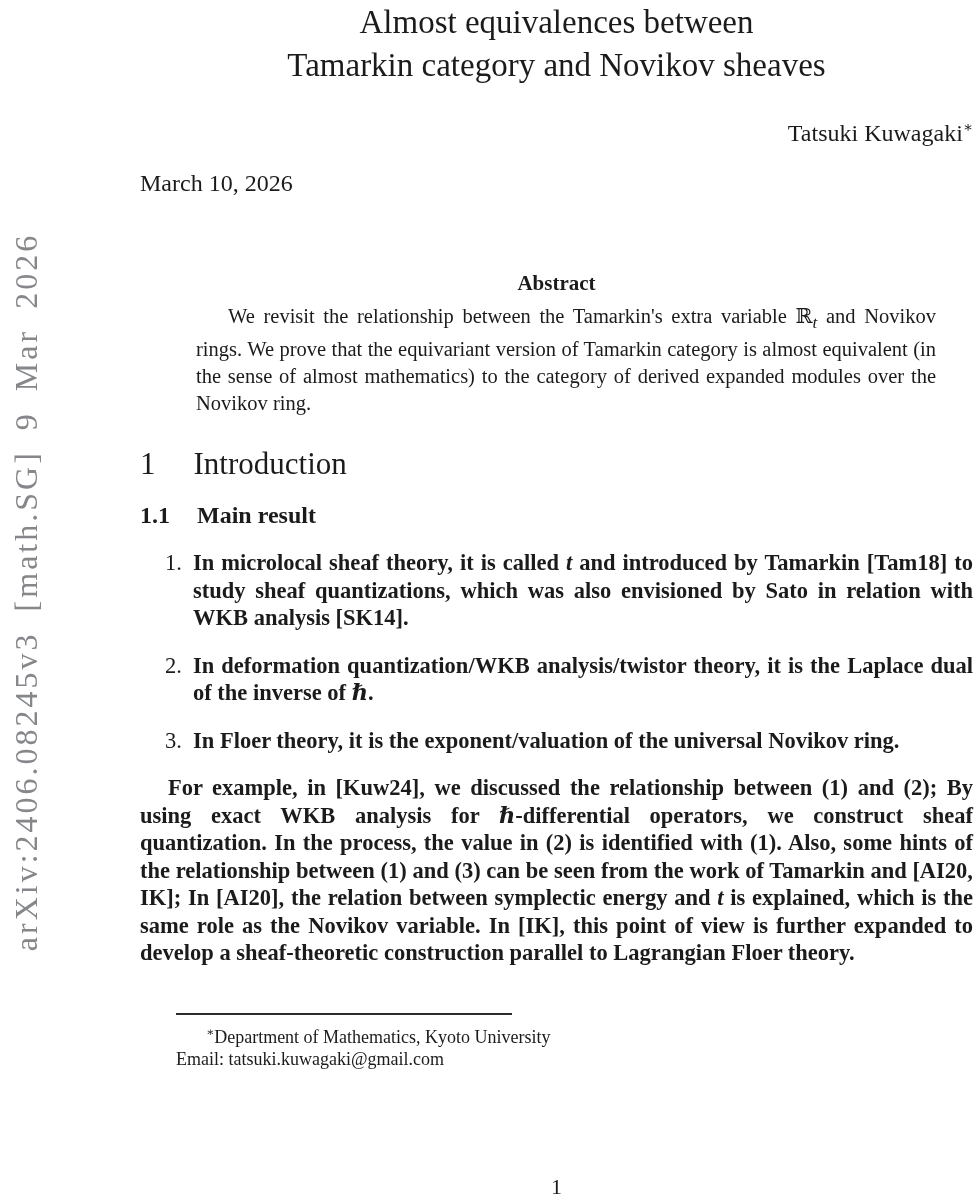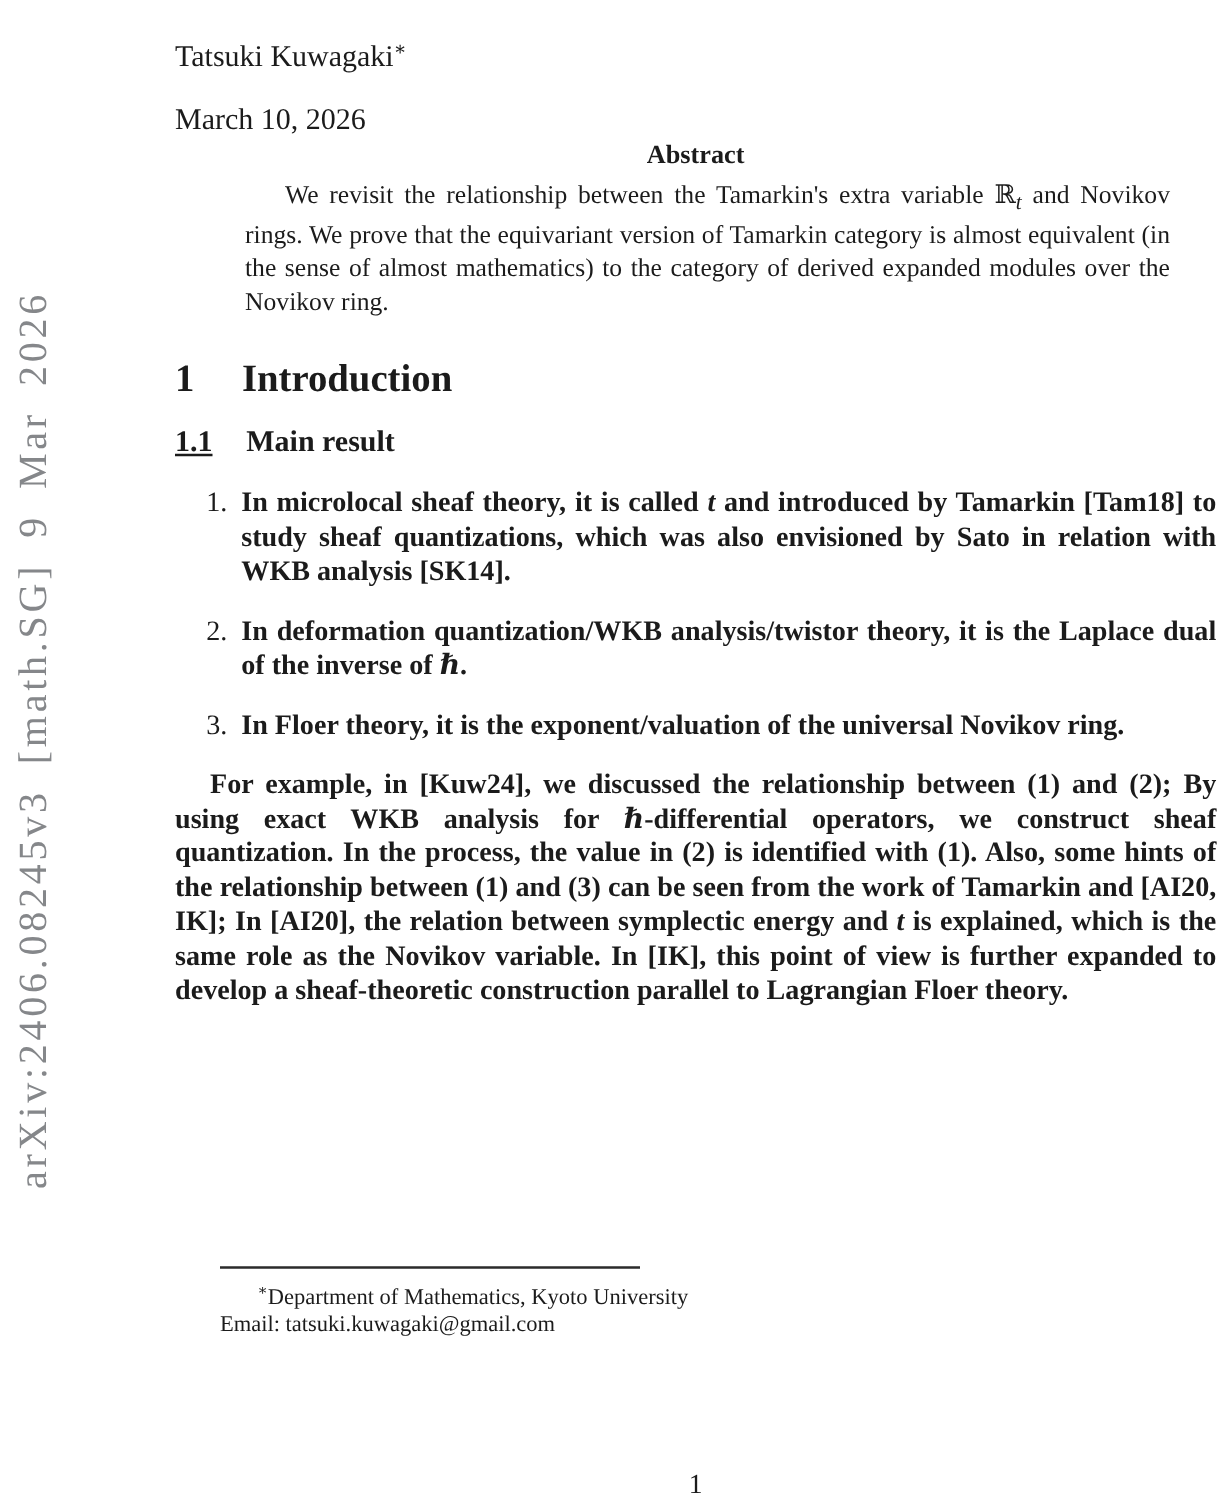"Almost equivalences between" div.title { html: none -> <div> <div>Almost equivalences between</div> <div>Tamarkin category and Novikov sheaves</div> </div> }
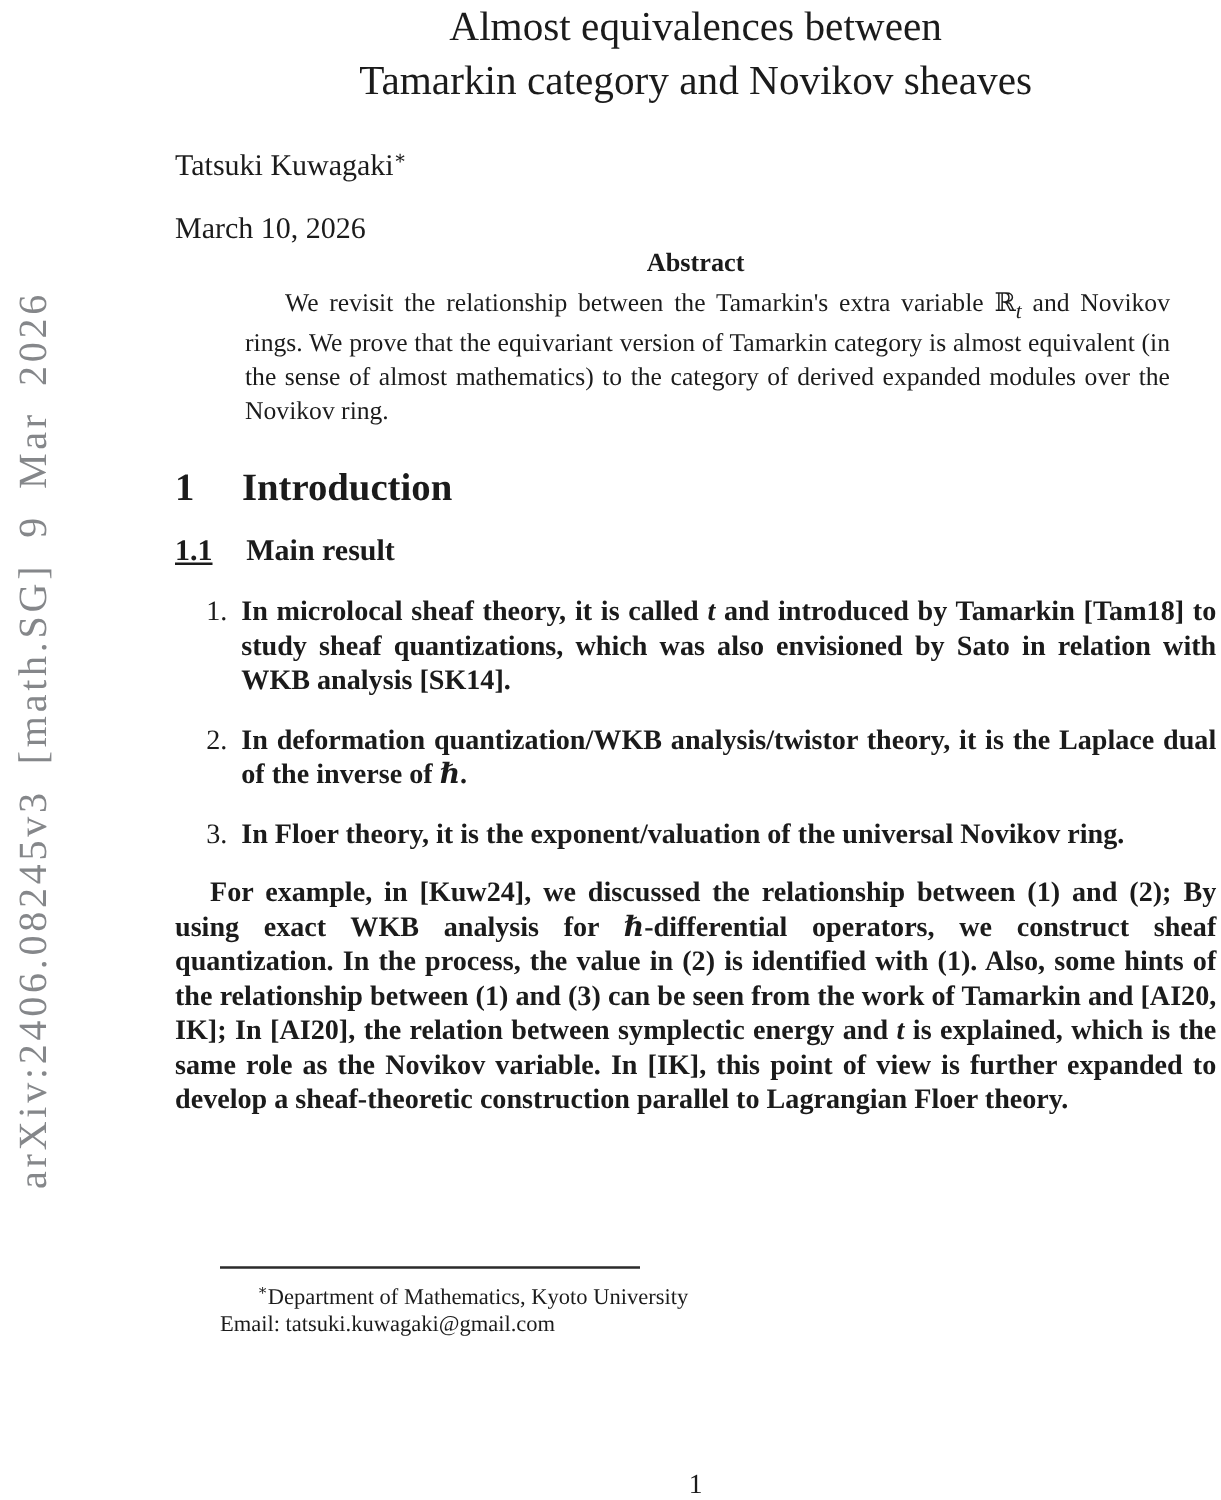"Tatsuki Kuwagaki∗" .author { text-align: left -> right }
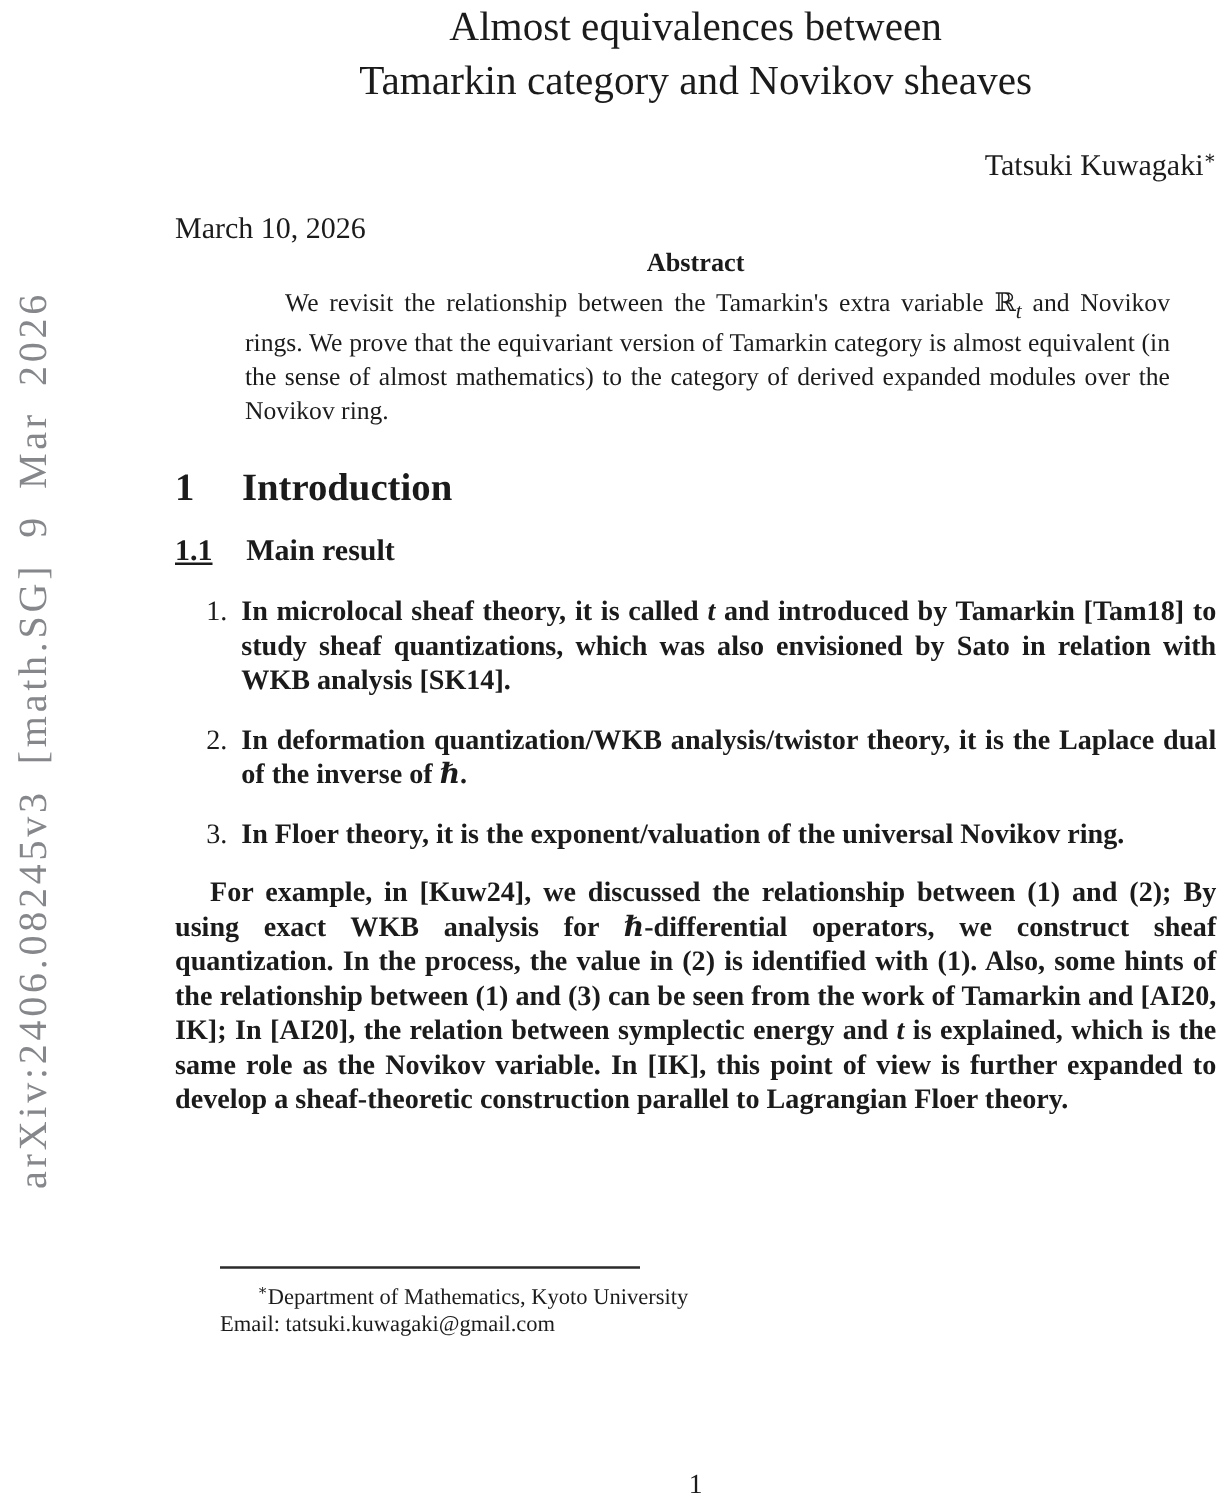"Abstract" .abs-head { margin-top: none -> 73px }
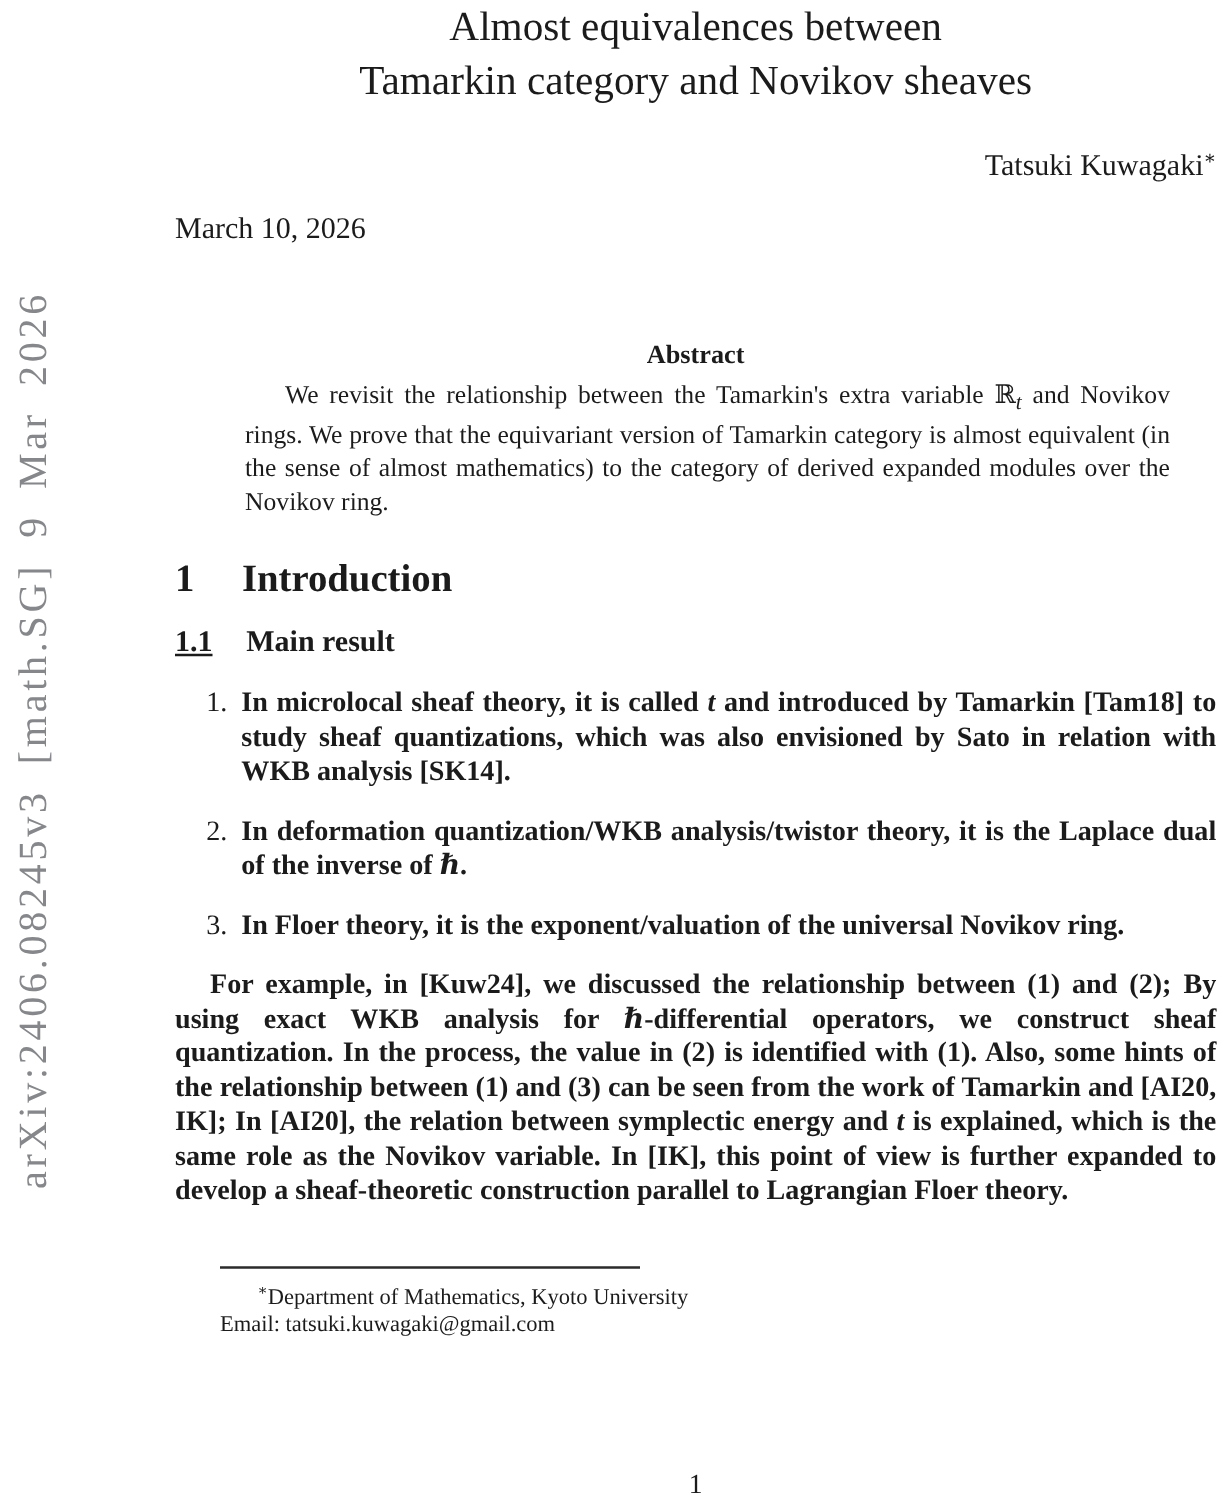"1 Introduction" .sec { font-weight: bold -> normal }
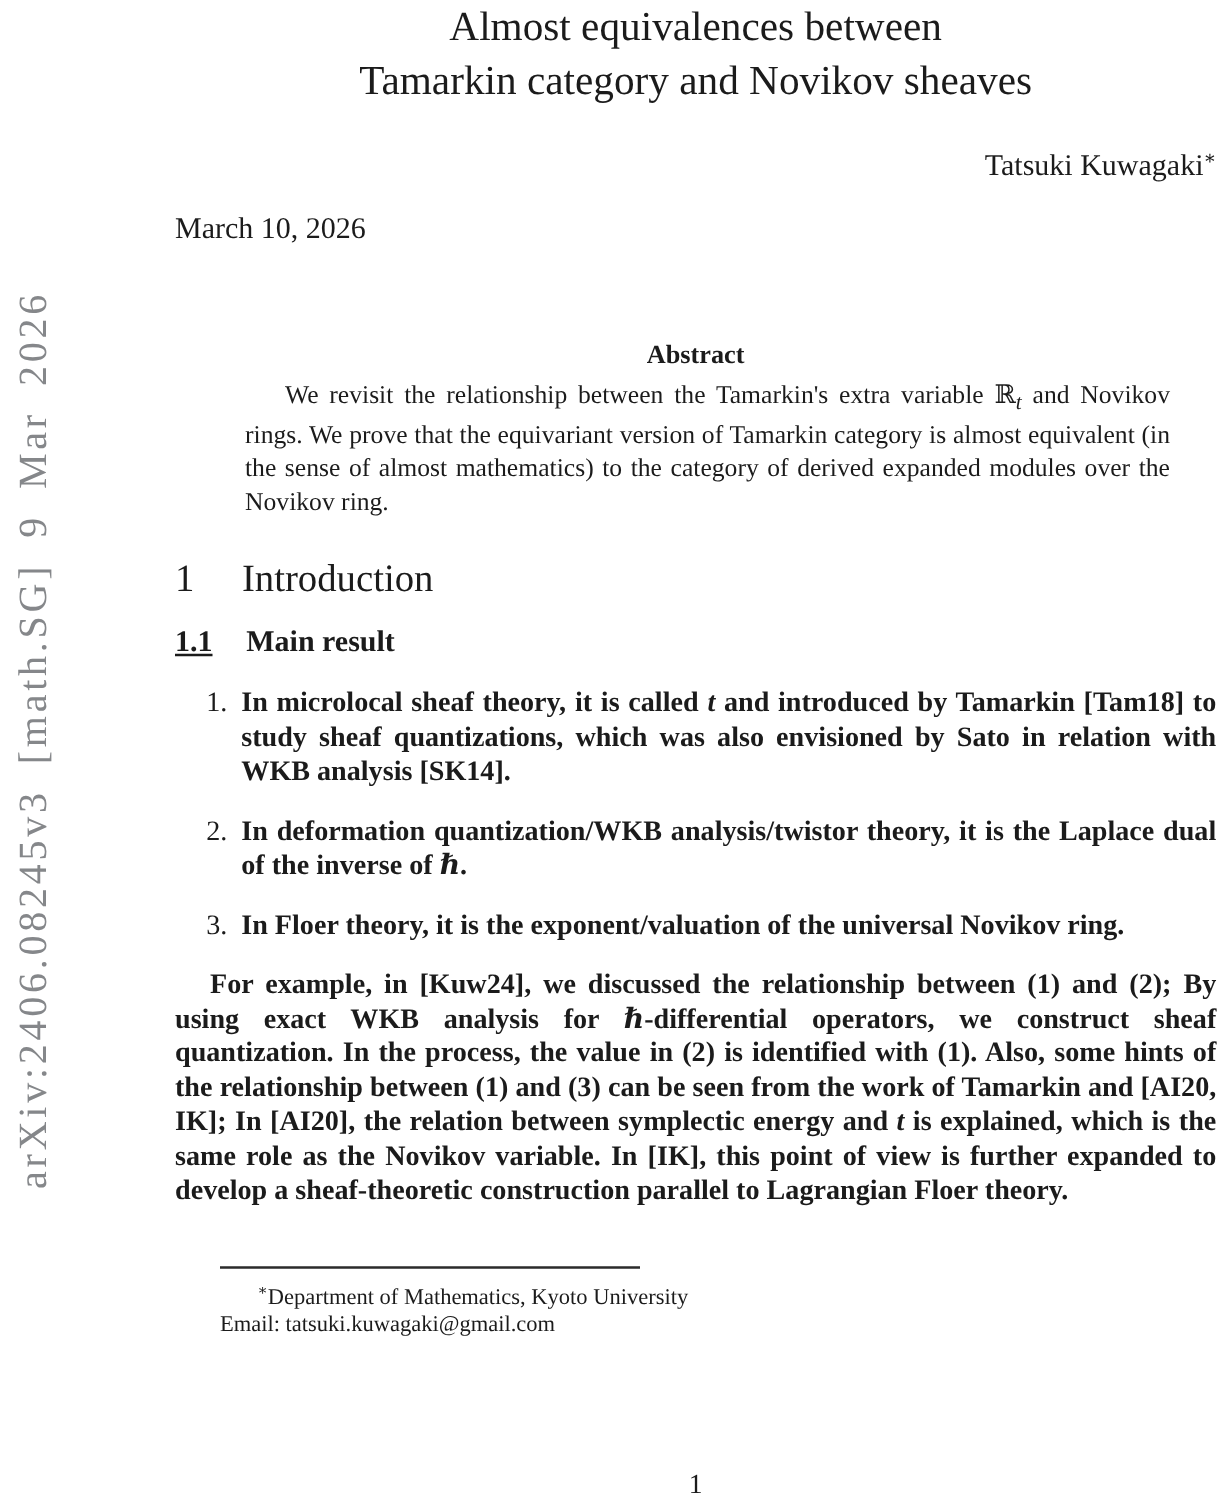"1.1" .subsec-num { text-decoration: underline -> none }
